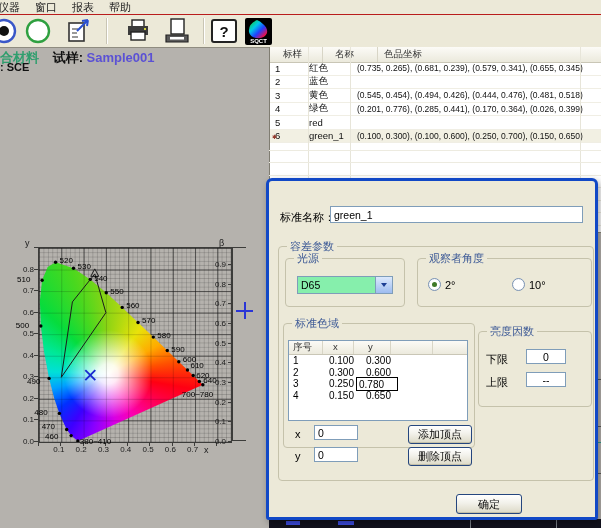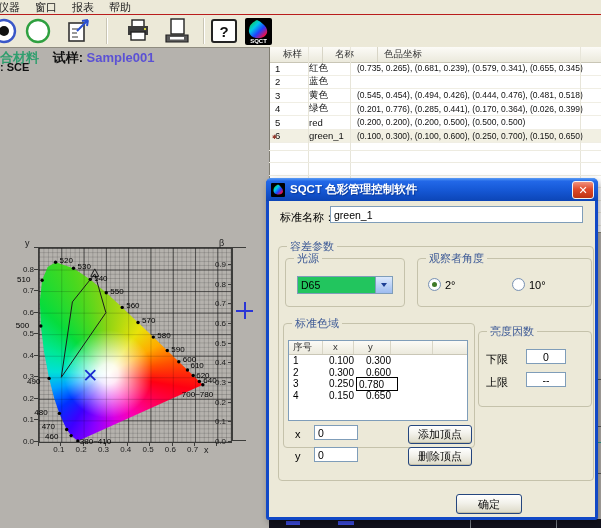"(0.200, 0.200), (0.200, 0.500), (0.500," div.c3 { html: <div>(0.200, 0.200), (0.200, 0.500), (0.500, 0.500)</div> -> none }
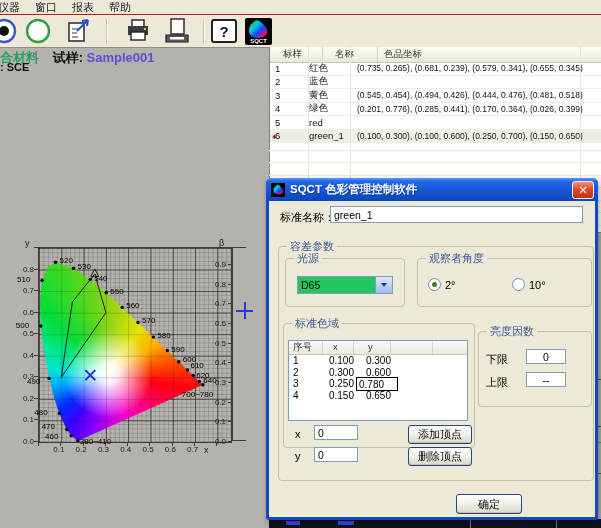"SQCT 色彩管理控制软件" div.titlebar { html: <div> <svg> <rect></rect> <path></path> </svg> <span>SQCT 色彩管理控制软件</span> <div>✕</div> </div> -> none }
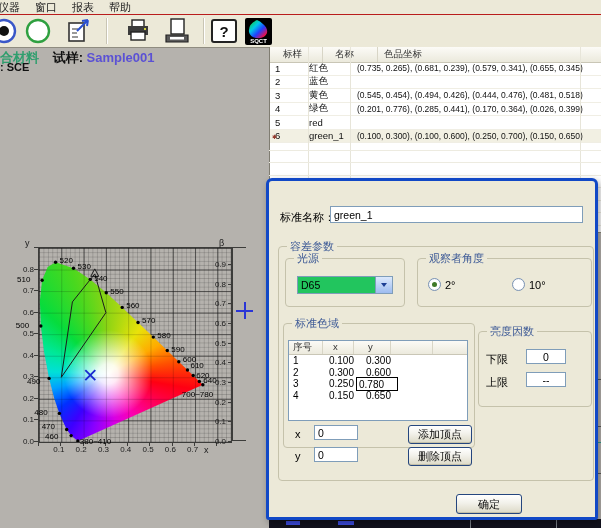"D65" .combo { background: #22c55e -> #86efac }
